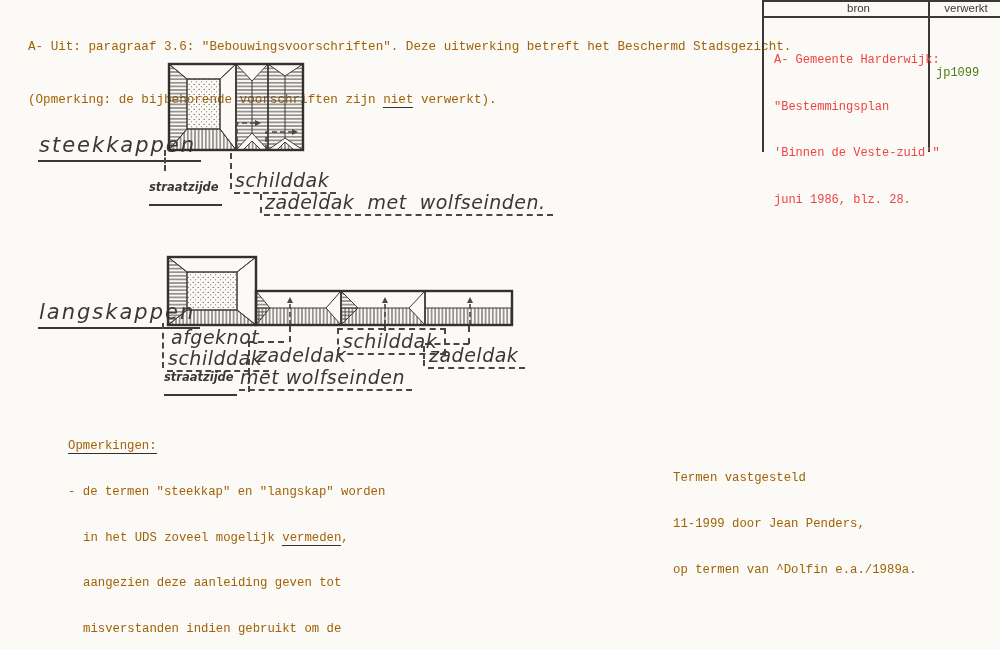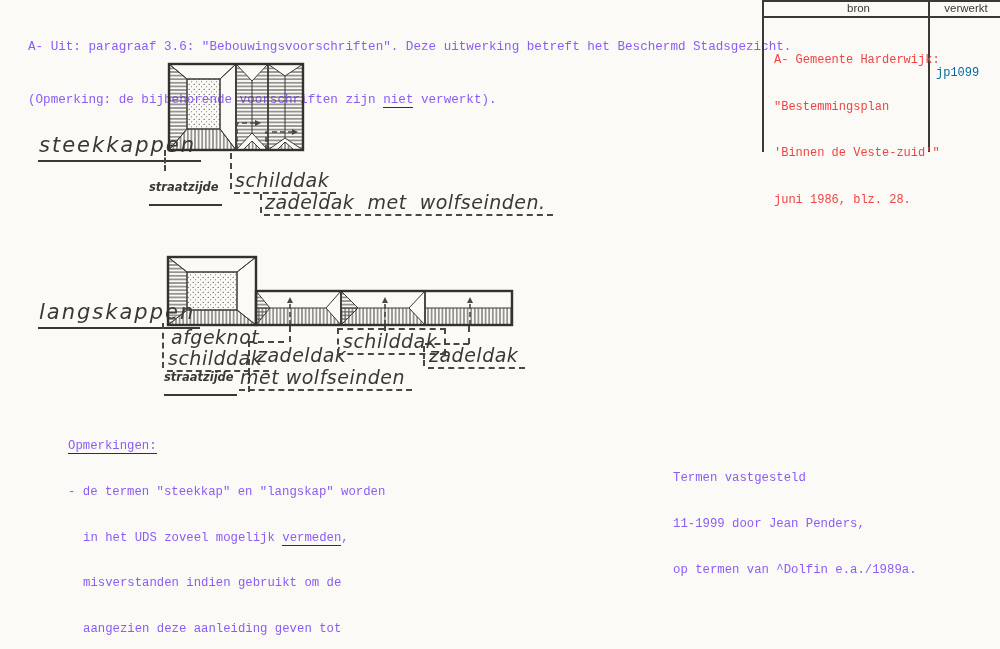"A- Uit: paragraaf 3.6:" .tw { color: #8b5cf6 -> #a16207 }
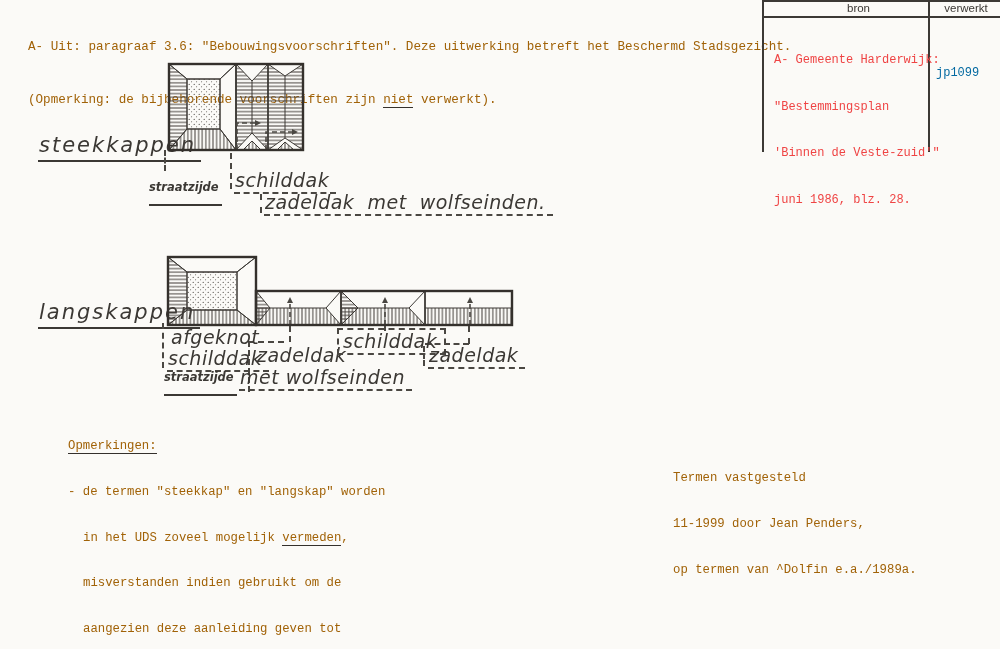"jp1099" .jp { color: #0369a1 -> #4d7c0f }
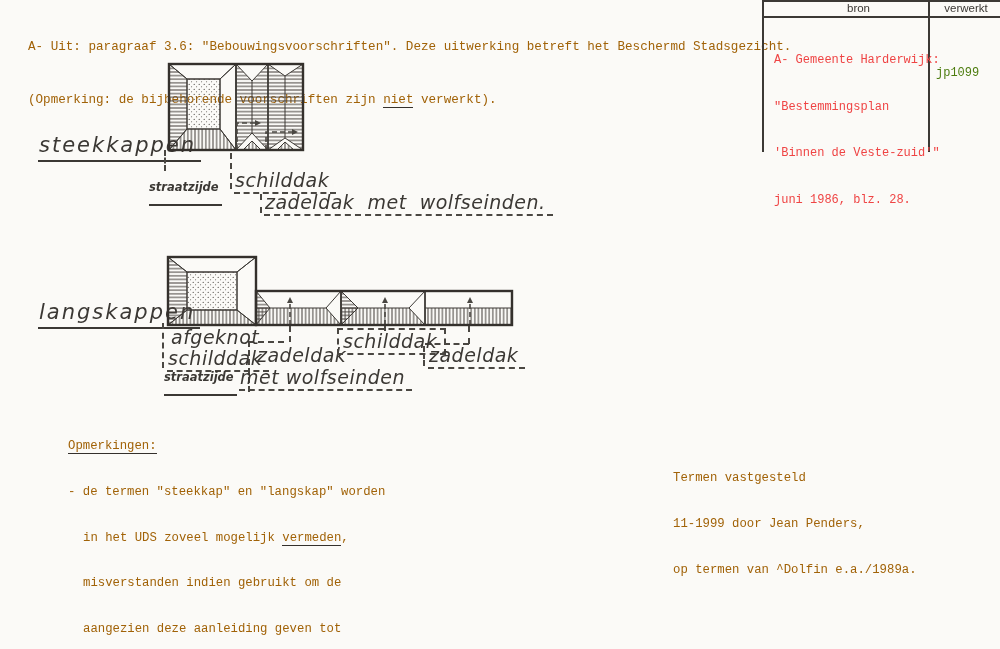"misverstanden indien gebruikt om de" div.ind { order: before "aangezien deze aanleiding geven tot" -> after "aangezien deze aanleiding geven tot" }
